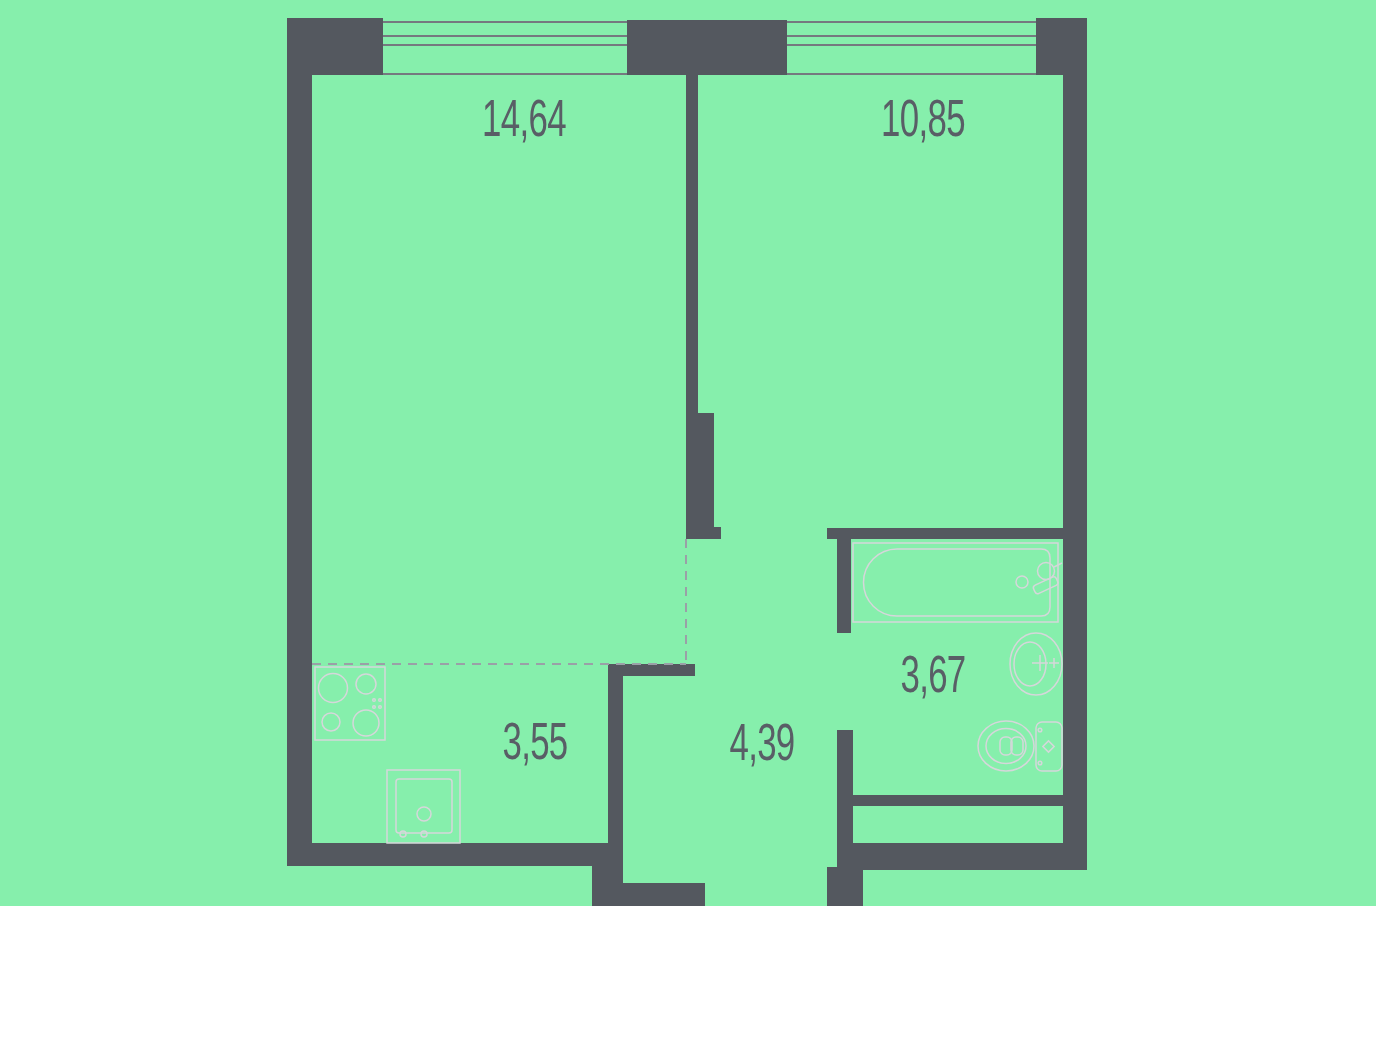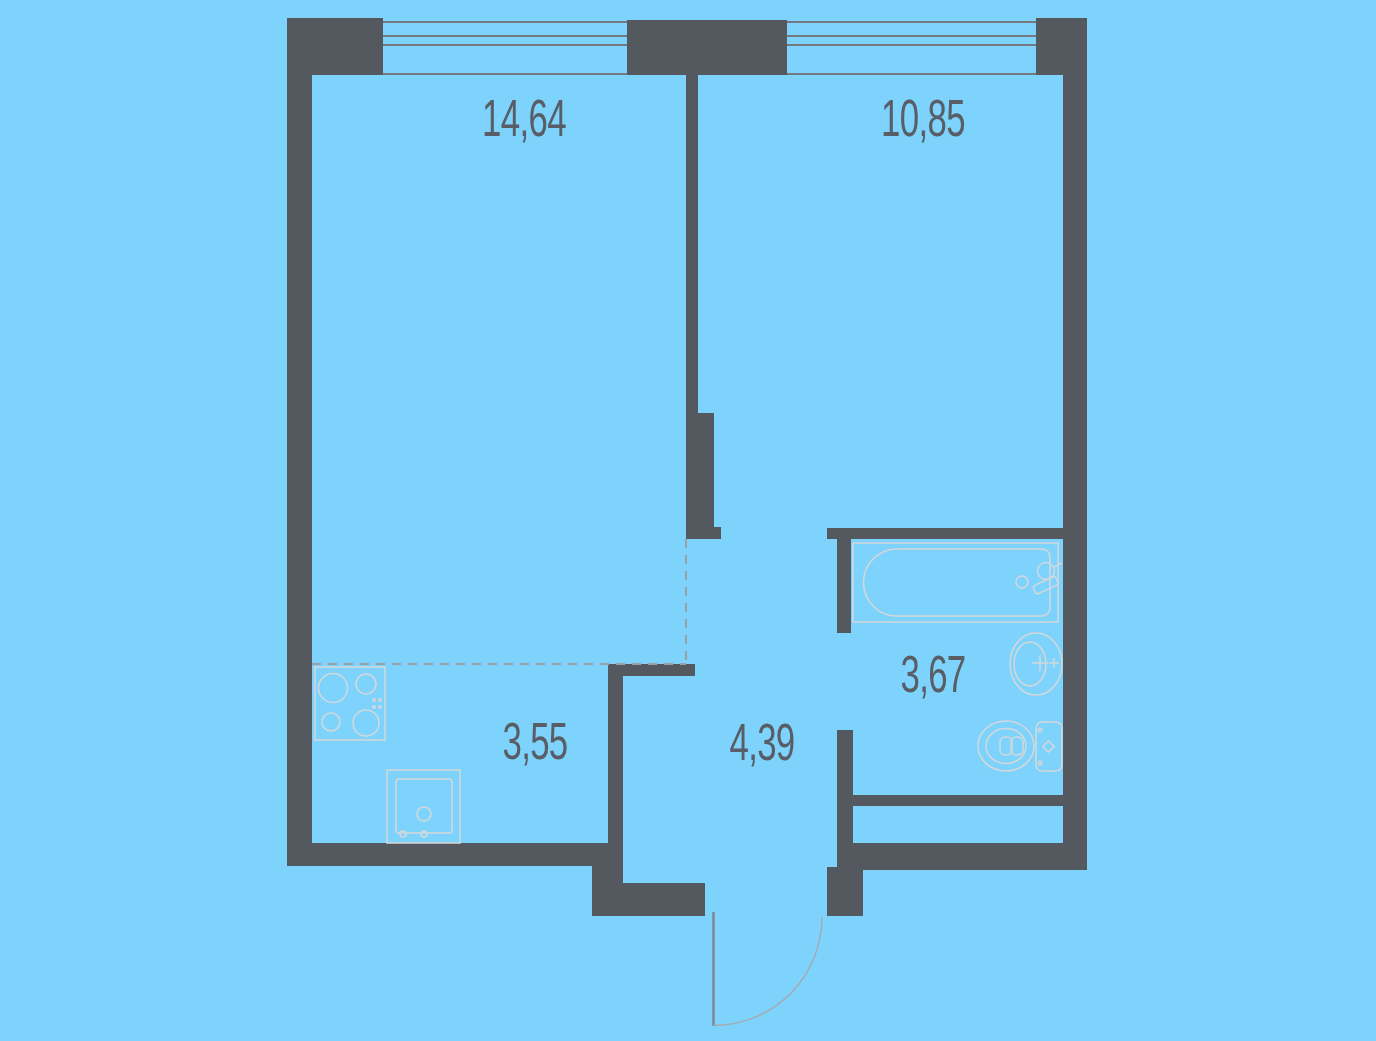"14,64" .plan { background: #7dd3fc -> #86efac; height: 1041px -> 906px }
